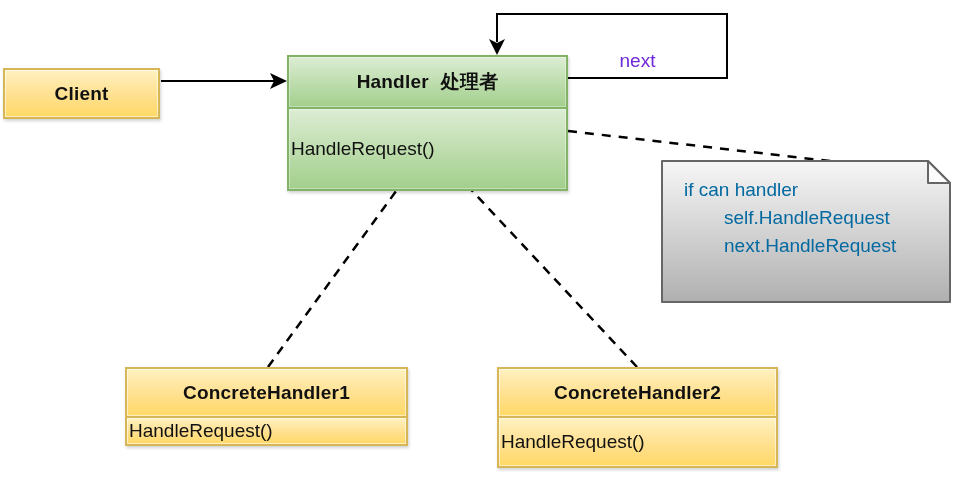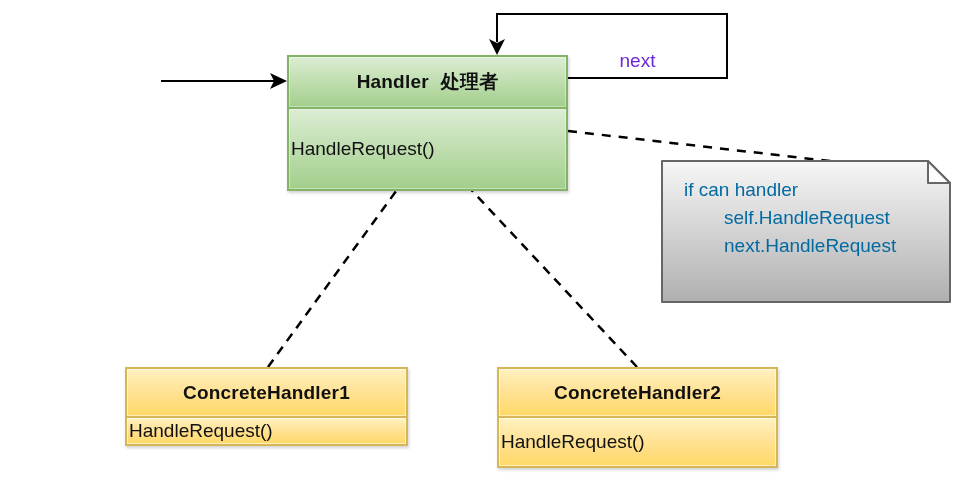"Client" div.uml-class { html: none -> <div> <div>Client</div> </div> }
